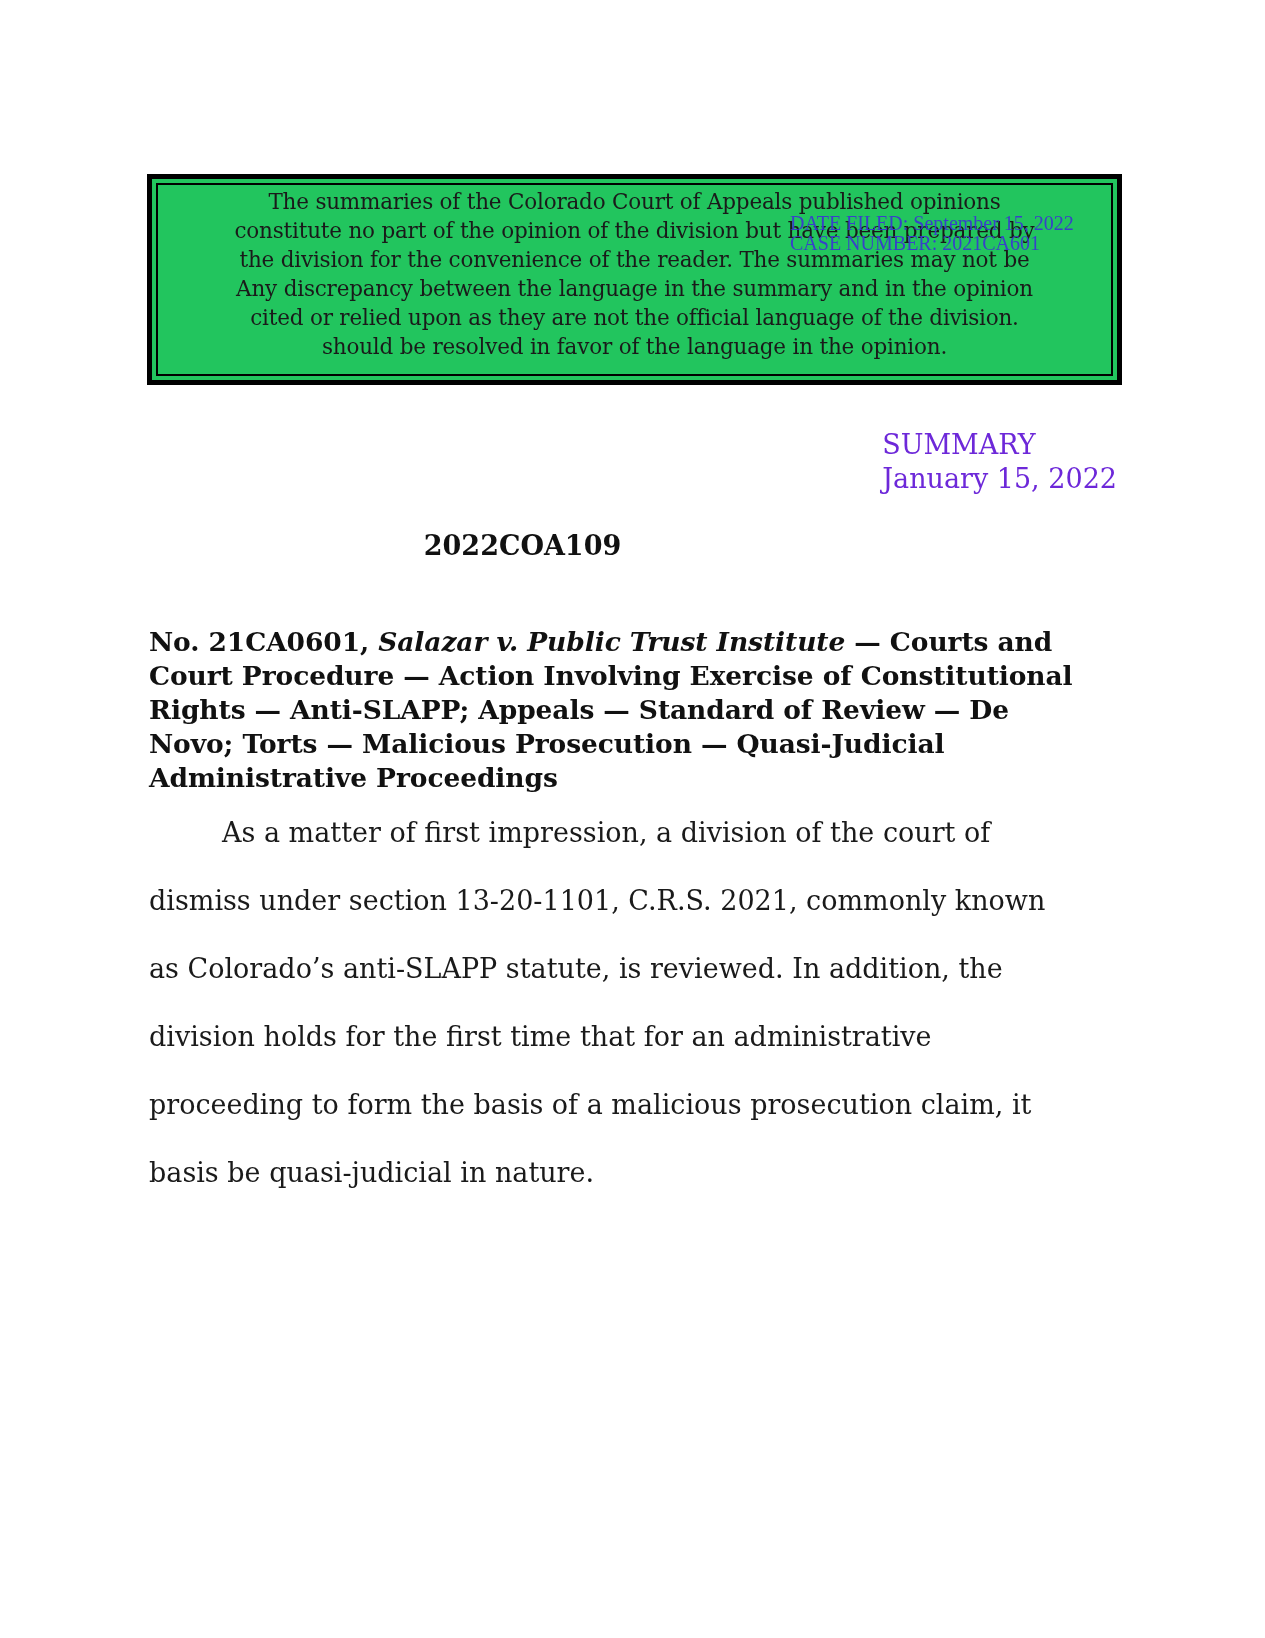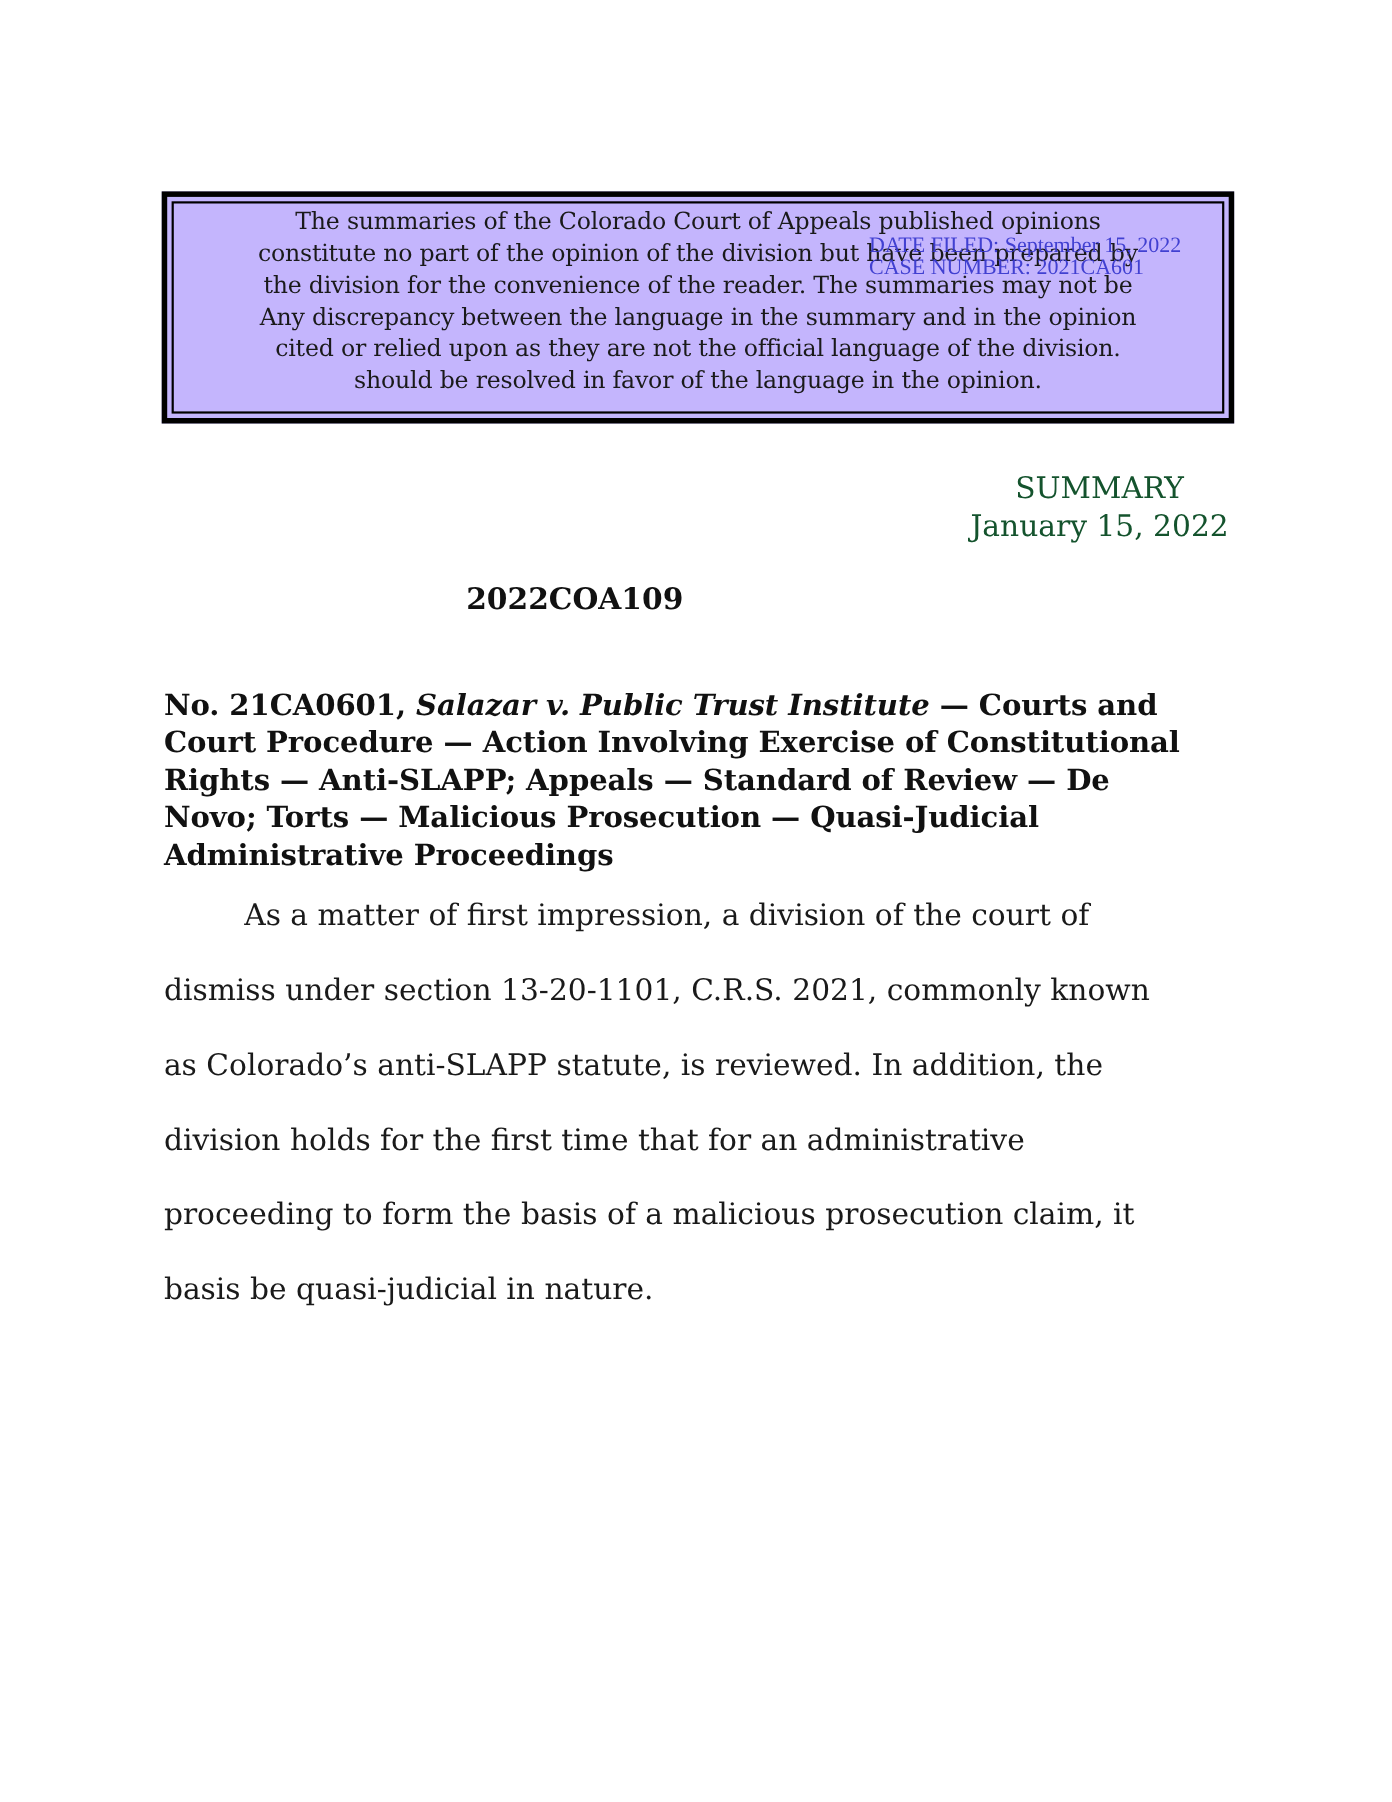"The summaries of the Colorado" .disclaimer-outer { background: #c4b5fd -> #22c55e }
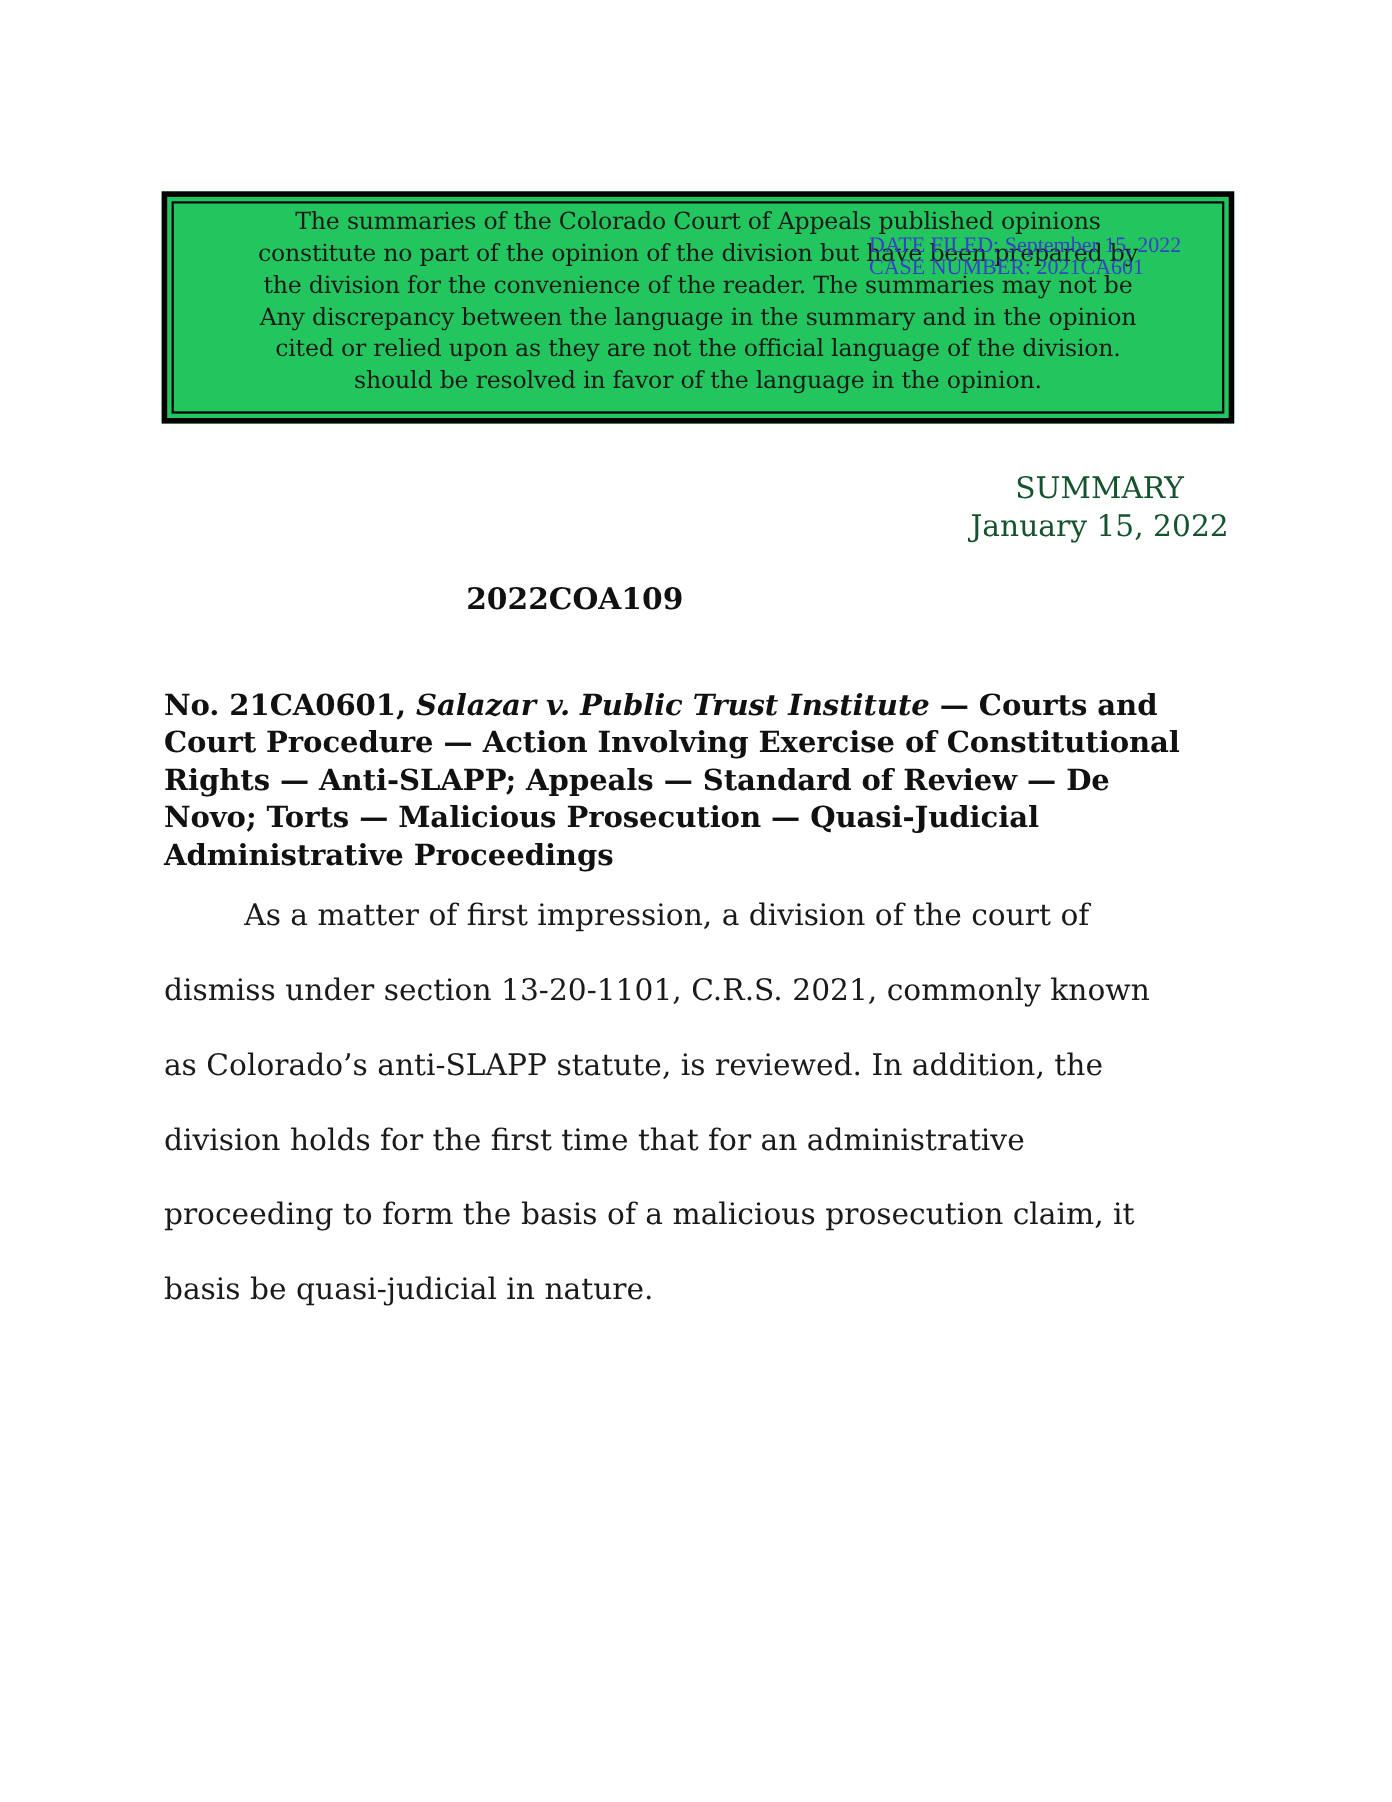"SUMMARY" .summary-block { color: #14532d -> #6d28d9; text-align: center -> left }
